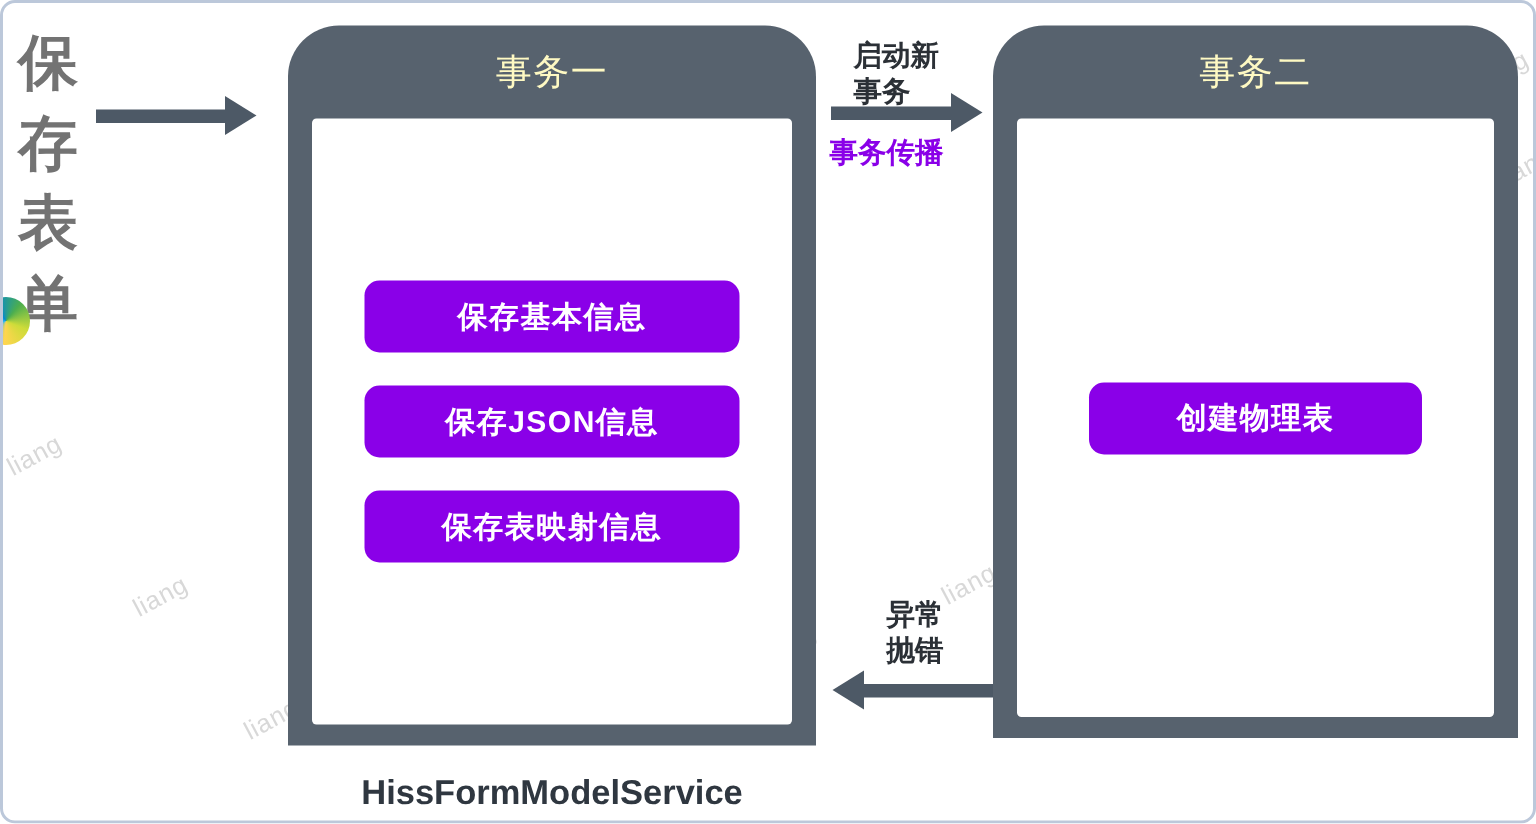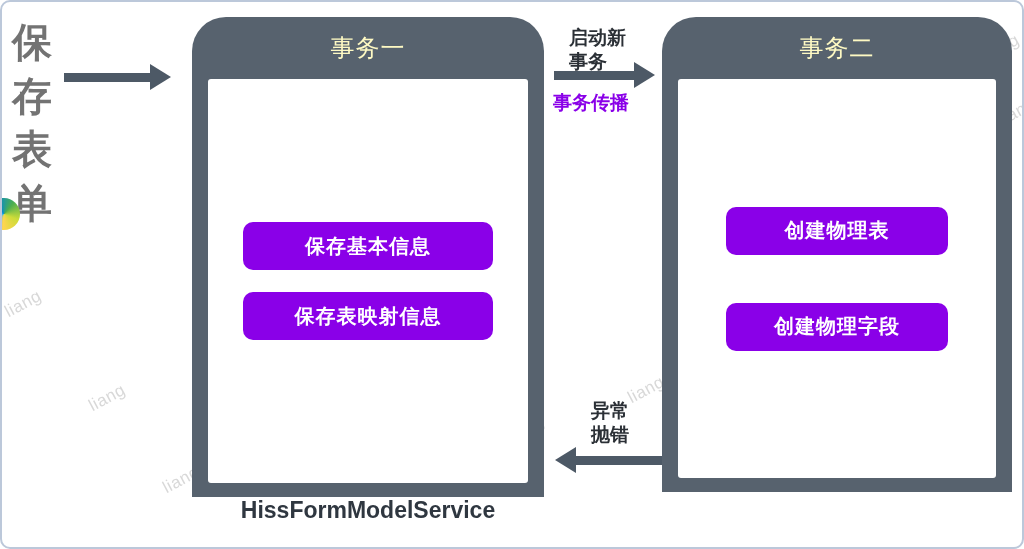"保存JSON信息" div.step-btn { html: none -> <div>保存JSON信息</div> }
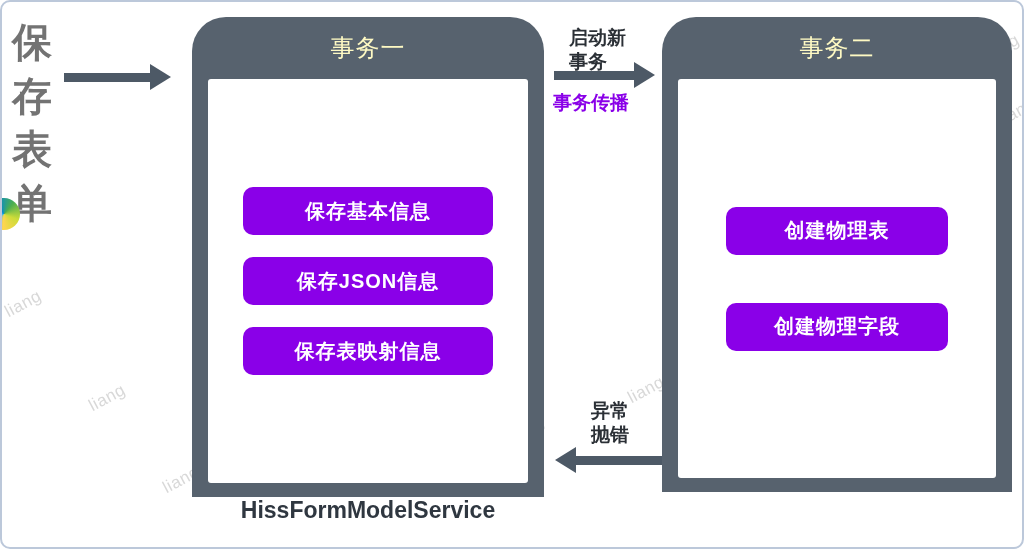"创建物理字段" div.step-btn { html: <div>创建物理字段</div> -> none }
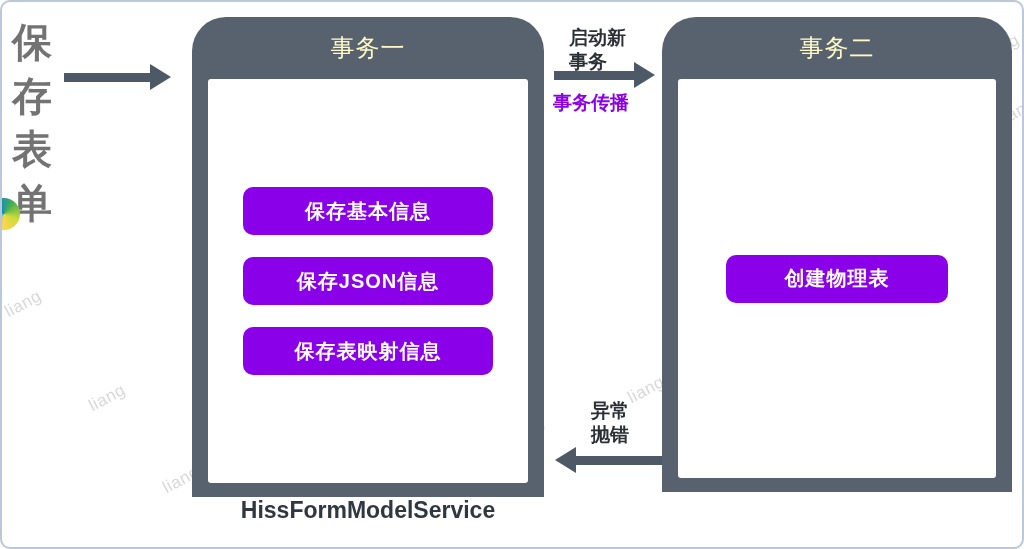"HissFormModelService" div.service-name { top: 495px -> 513px }
